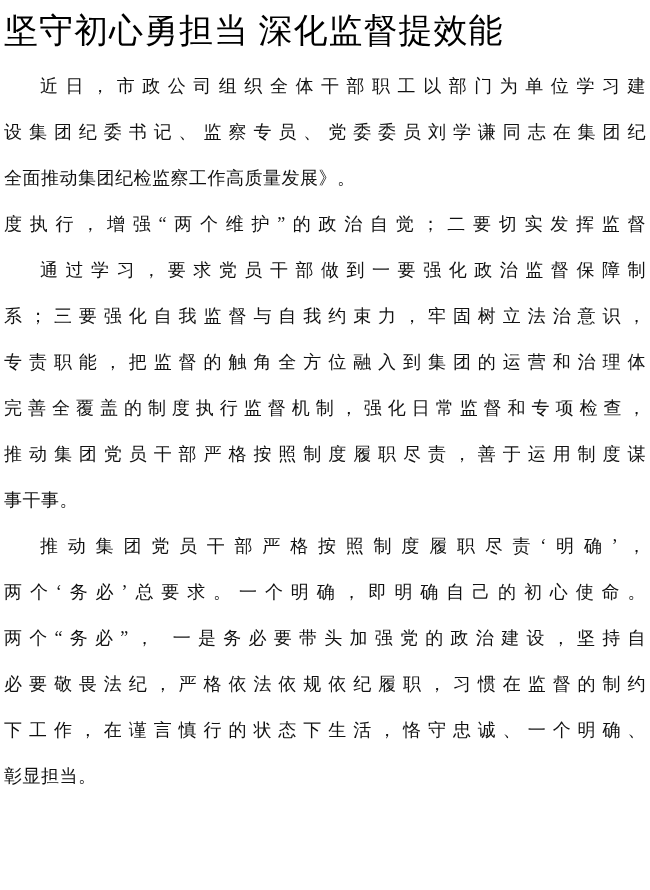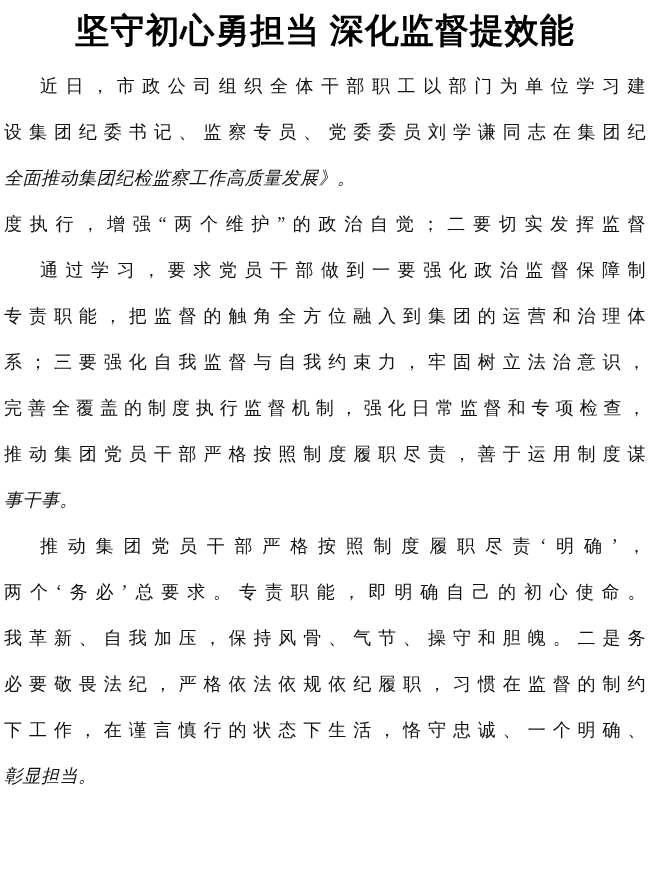"坚守初心勇担当 深化监督提效能" .doc-title { font-weight: bold -> normal; text-align: center -> none }
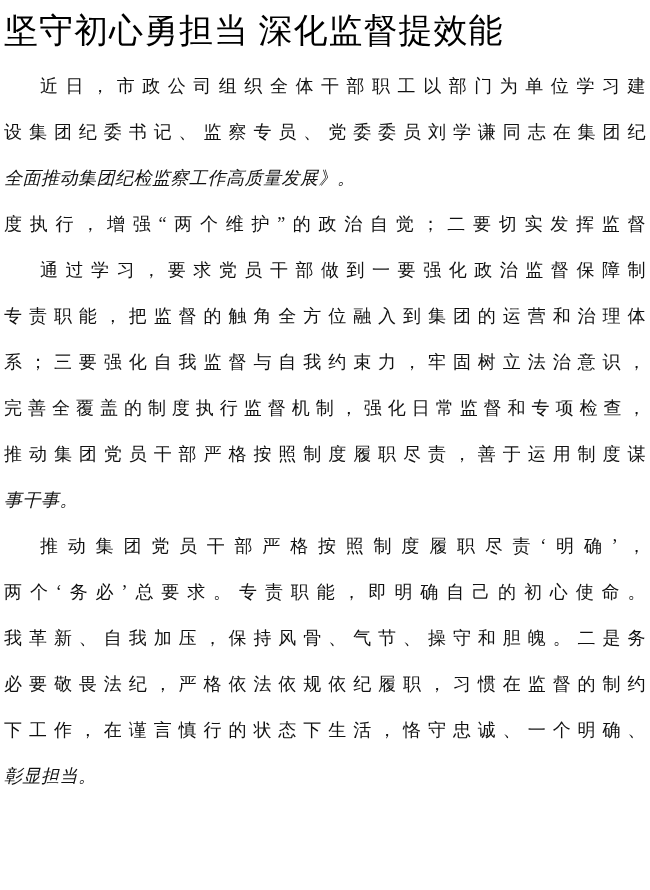"全面推动集团纪检监察工作高质量发展》。" .line.last { font-style: italic -> none }
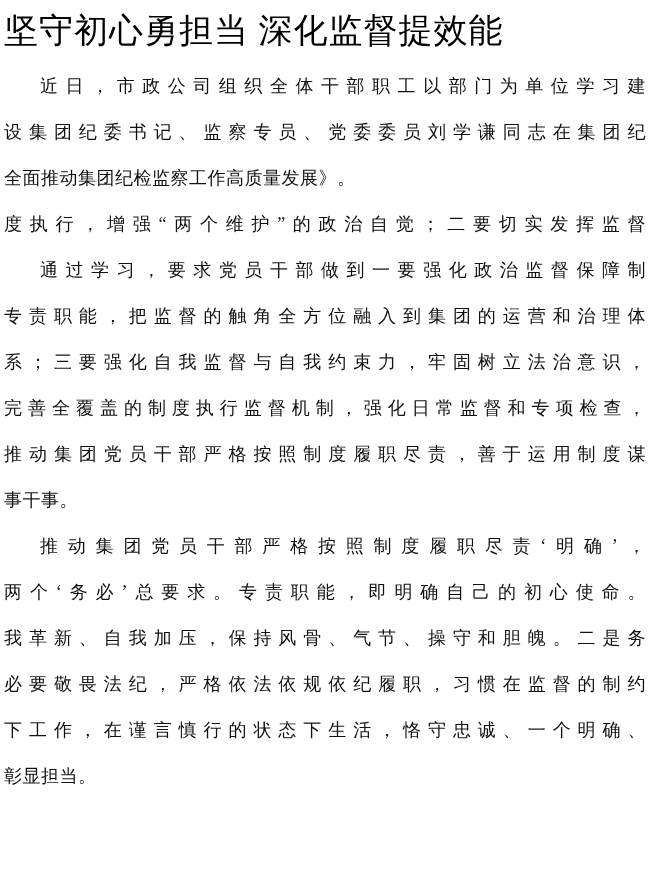"专责职能，把监督的触角全方位融入到集团的运营和治理体" div.line { order: before "系；三要强化自我监督与自我约束力，牢固树立法治意识，" -> after "系；三要强化自我监督与自我约束力，牢固树立法治意识，" }
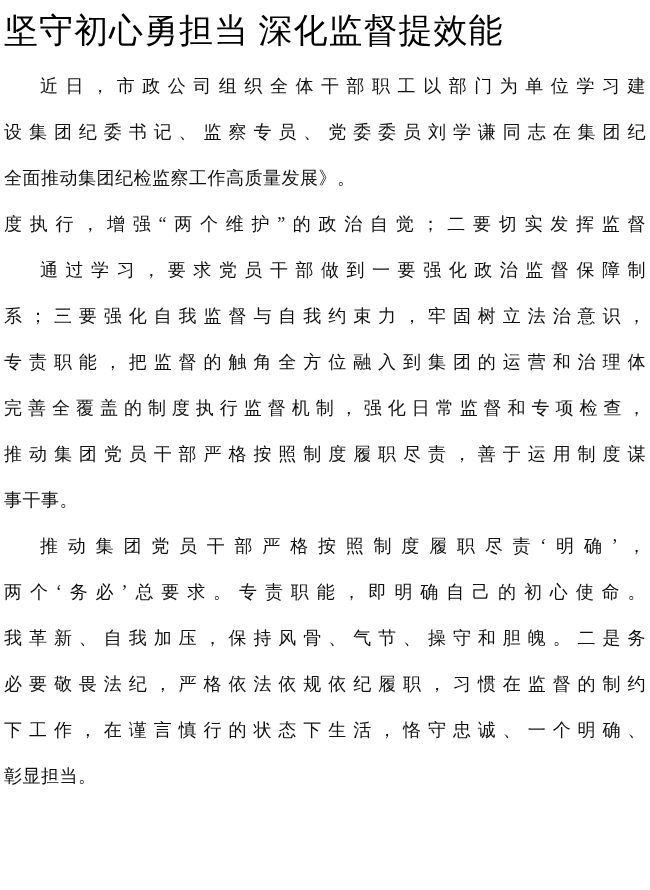"两个‘务必’总要求。专责职能，即明确自己的初心使命。" div.line { text: 专责职能 -> 一个明确 }
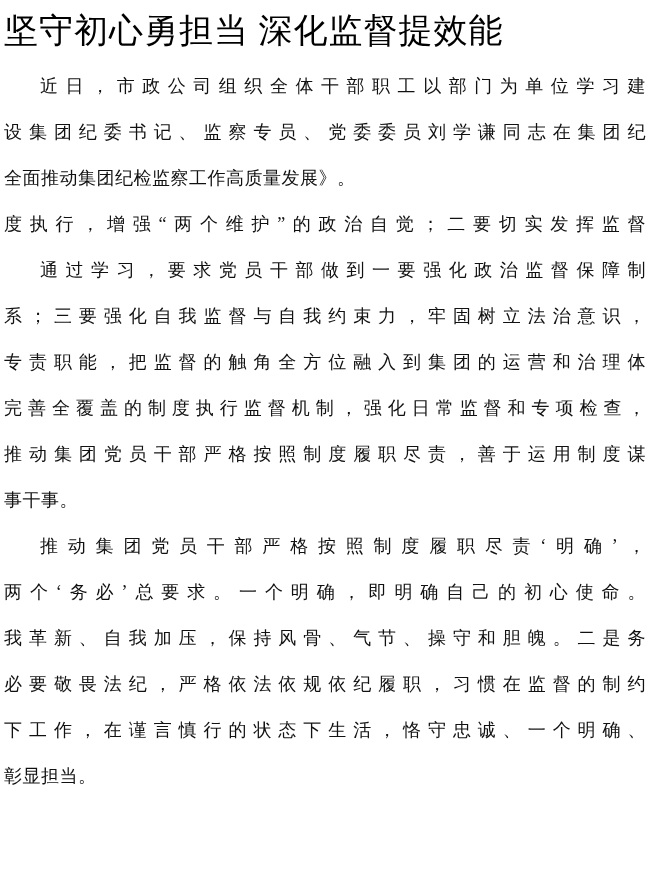"两个“务必”， 一是务必要带头加强党的政治建设，坚持自" div.line { html: none -> <div>两个“务必”， 一是务必要带头加强党的政治建设，坚持自</div> }
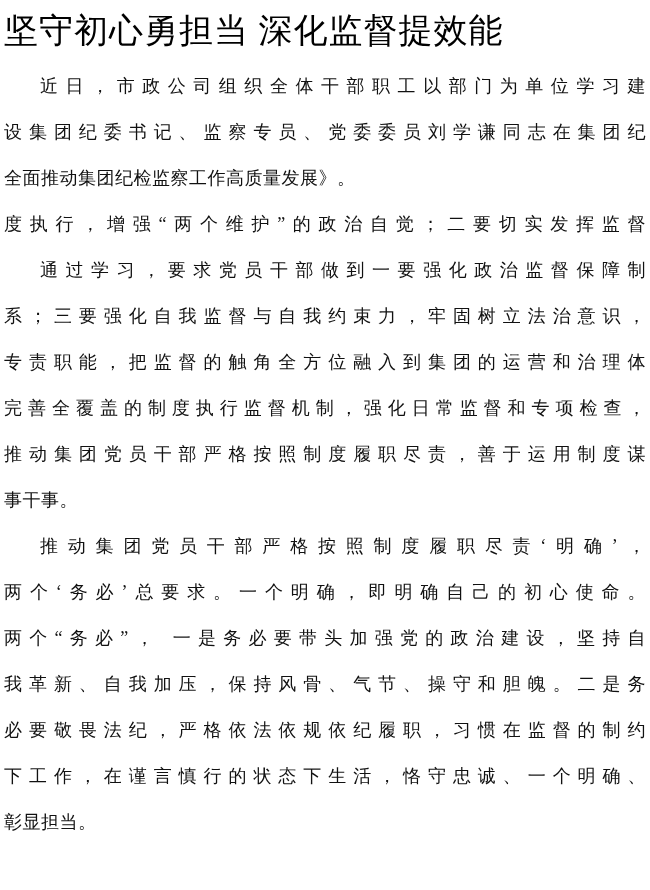"我革新、自我加压，保持风骨、气节、操守和胆魄。二是务" div.line { html: <div>我革新、自我加压，保持风骨、气节、操守和胆魄。二是务</div> -> none }
